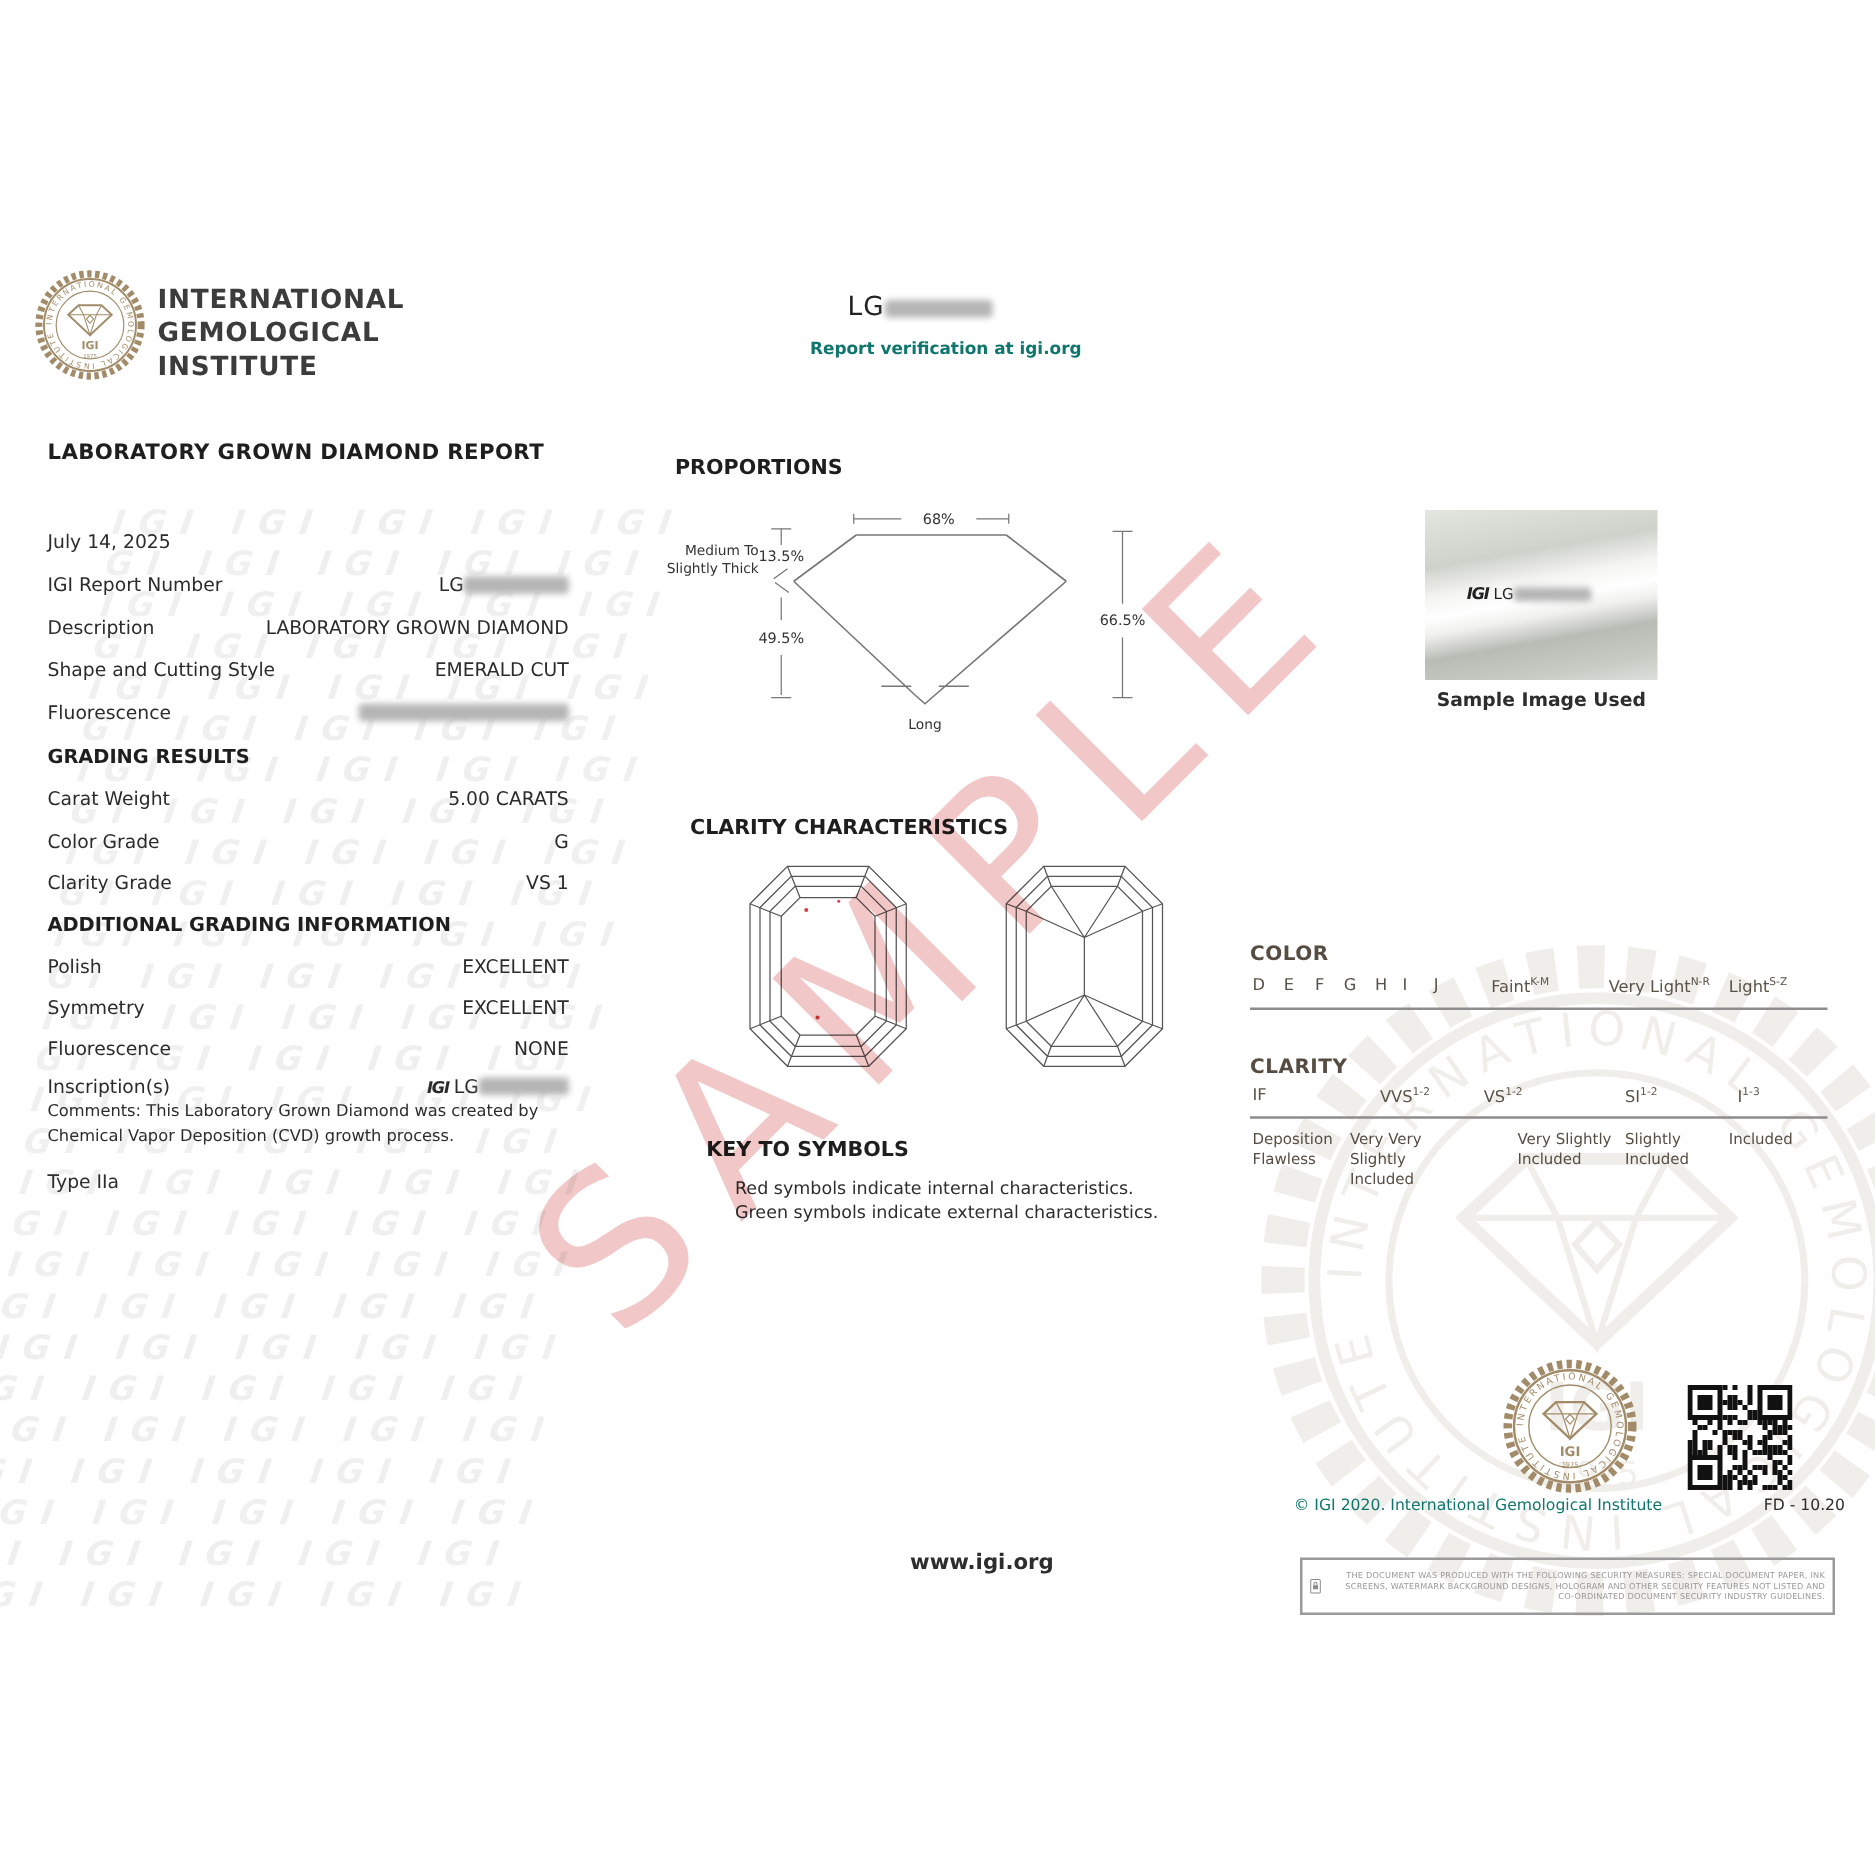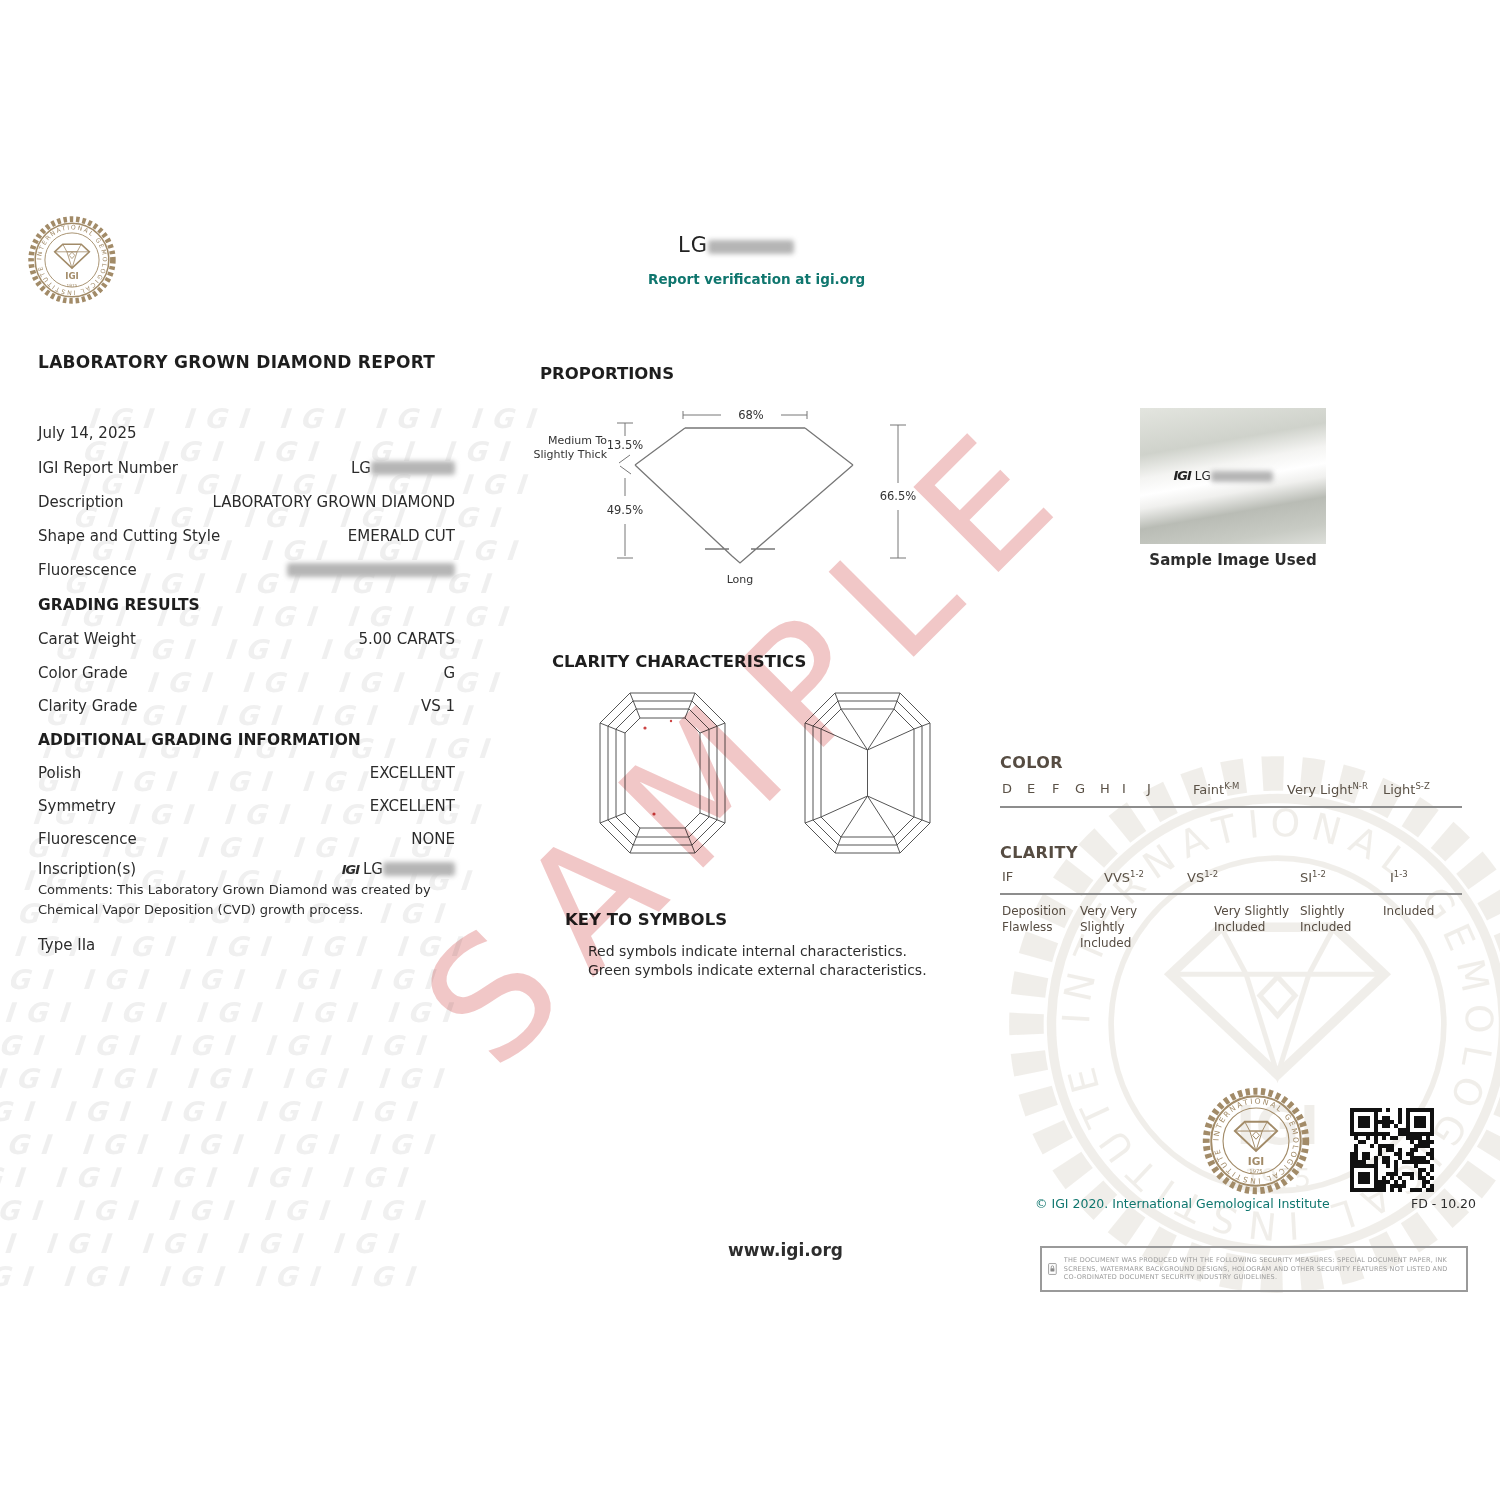"INTERNATIONAL" div.org-name { html: none -> <div> <div>INTERNATIONAL</div> <div>GEMOLOGICAL</div> <div>INSTITUTE</div> </div> }
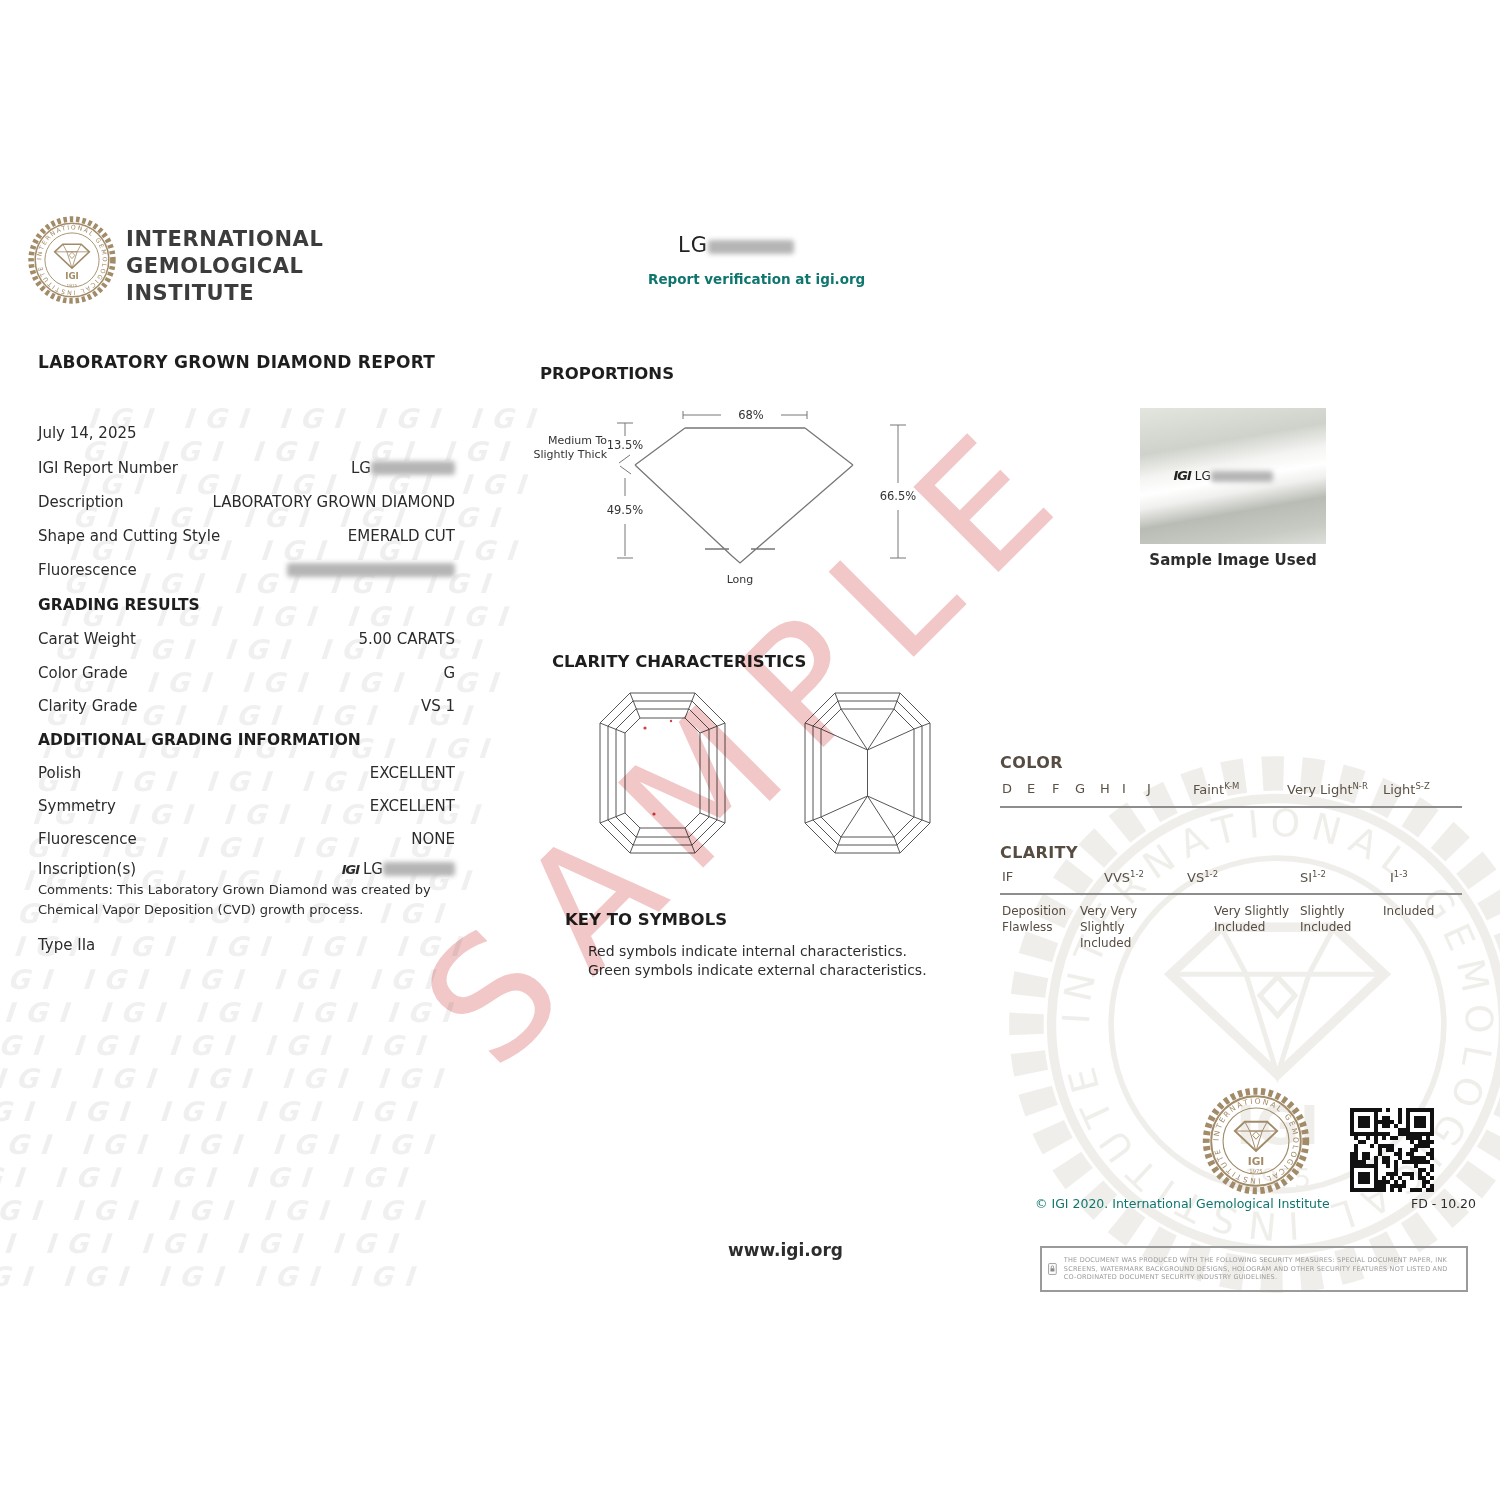"THE DOCUMENT WAS PRODUCED WITH" .security .sectext { text-align: none -> right }
